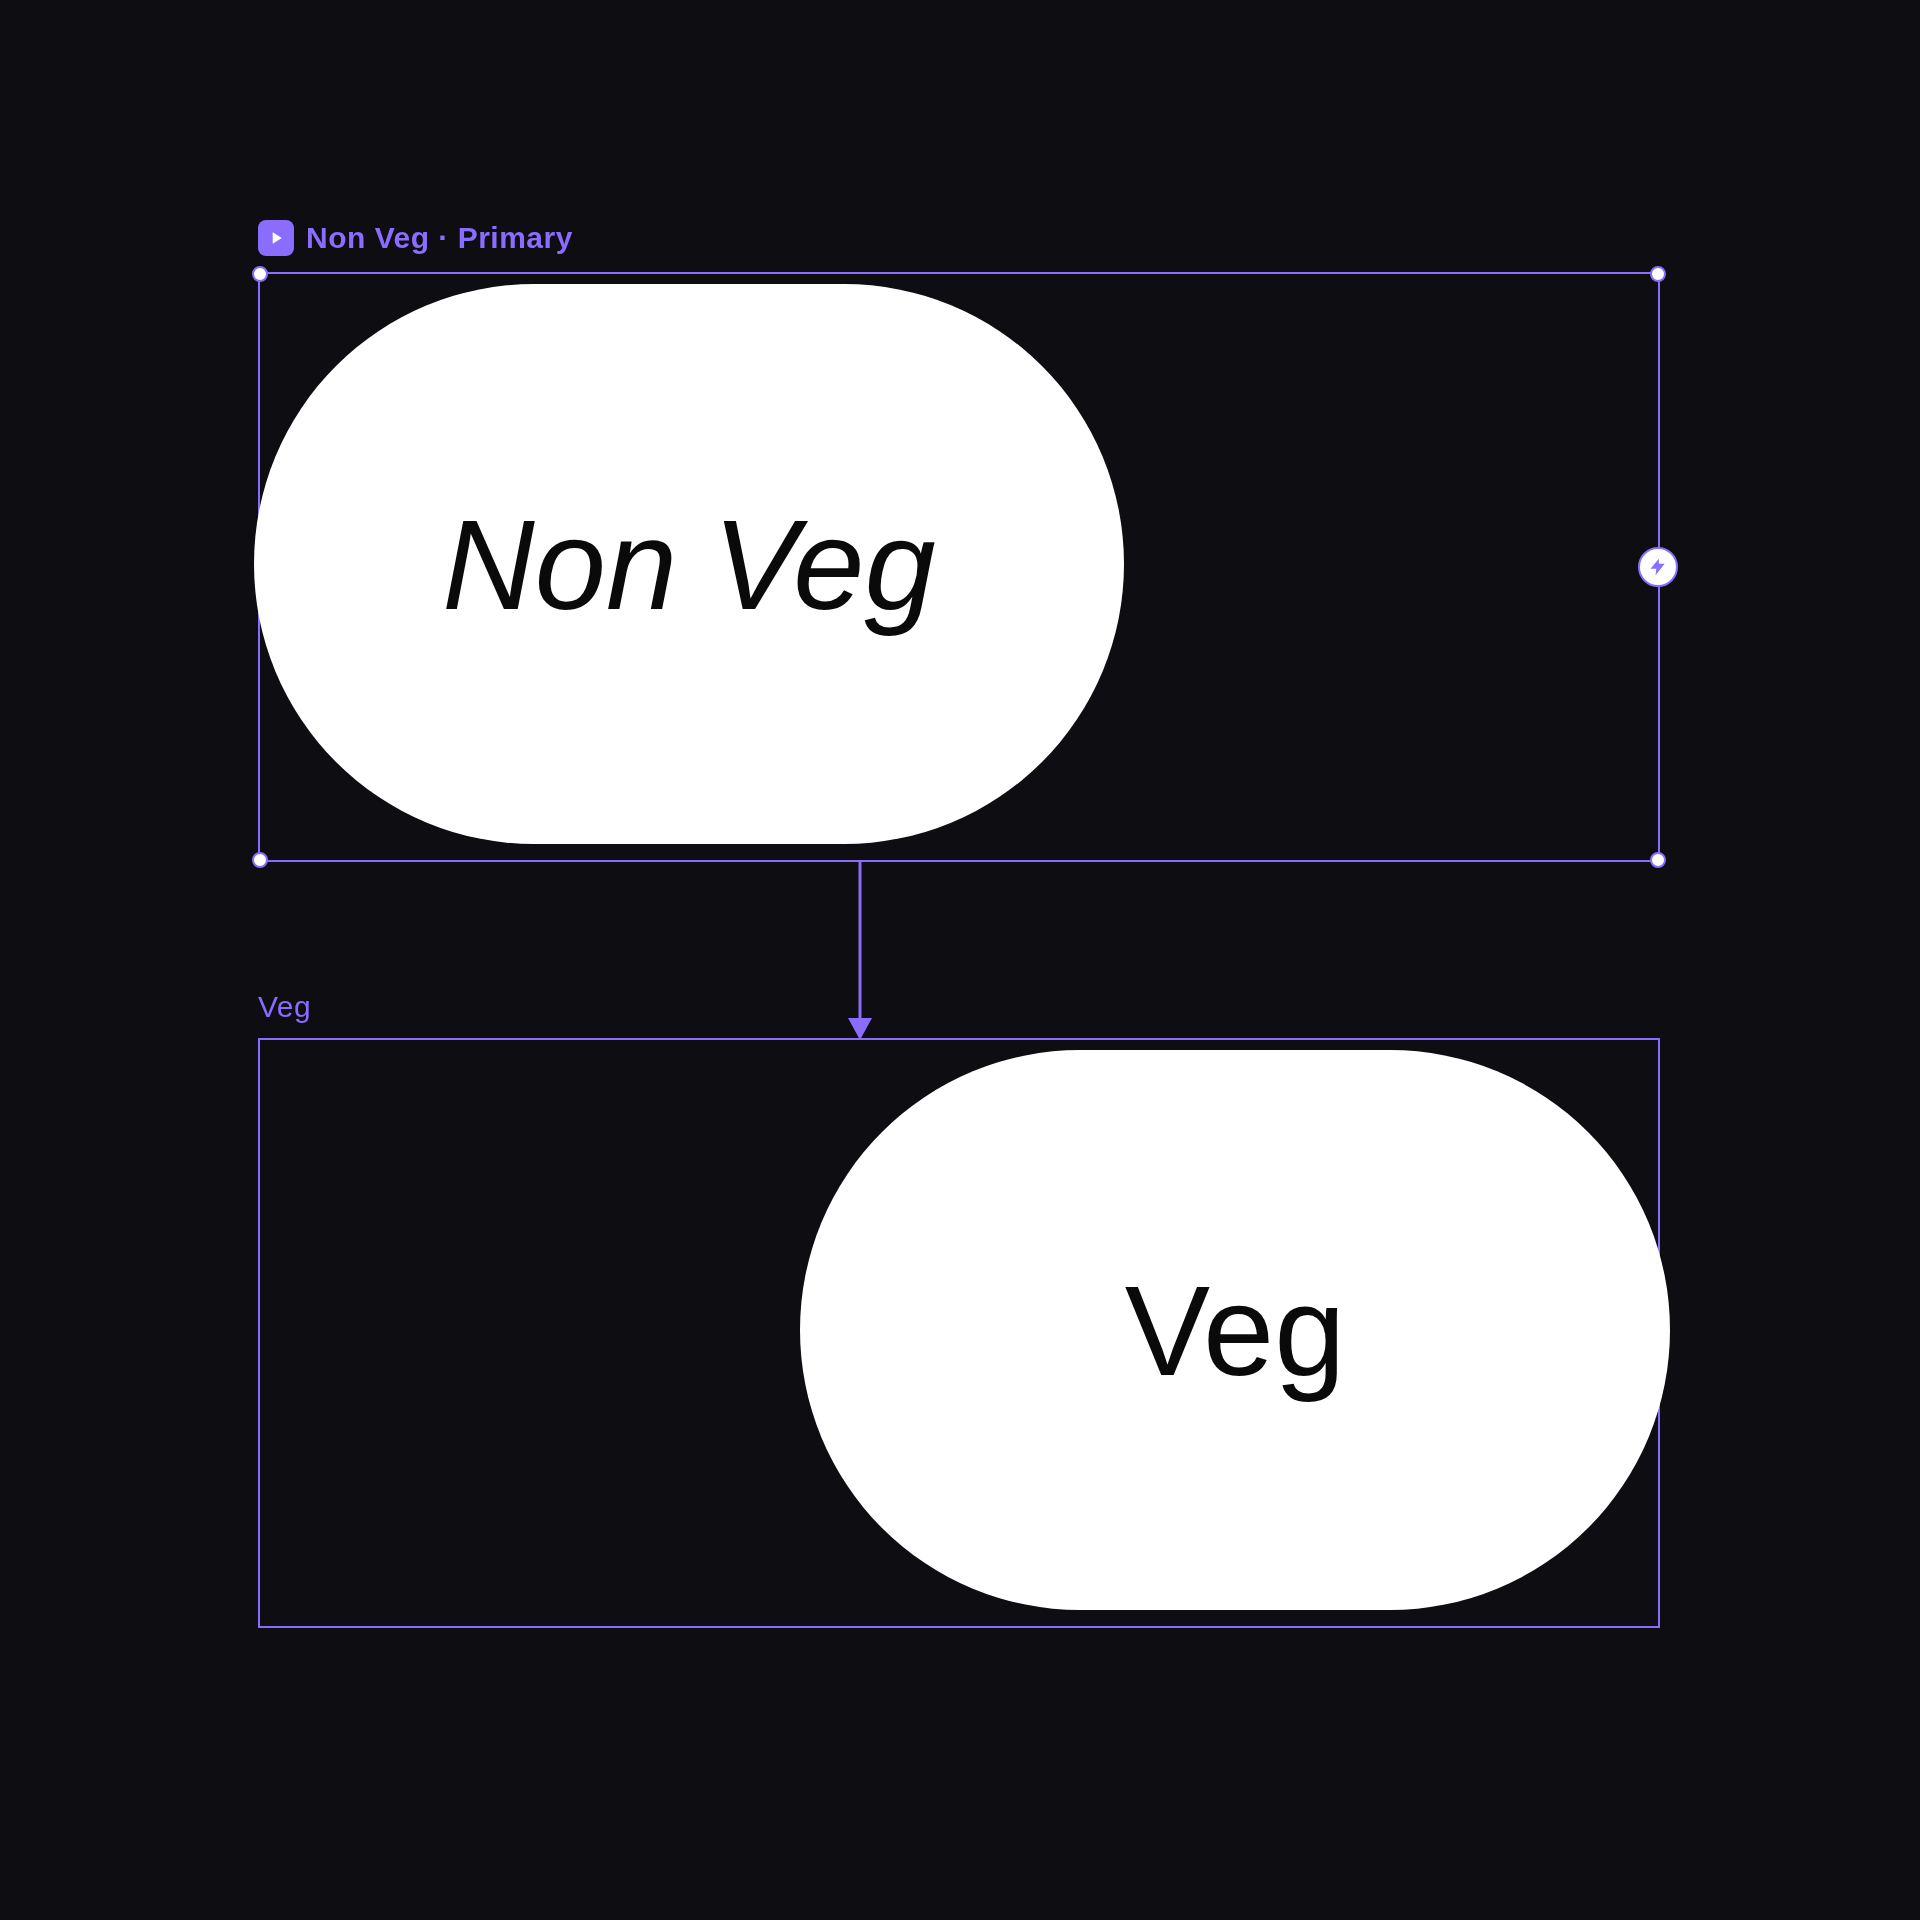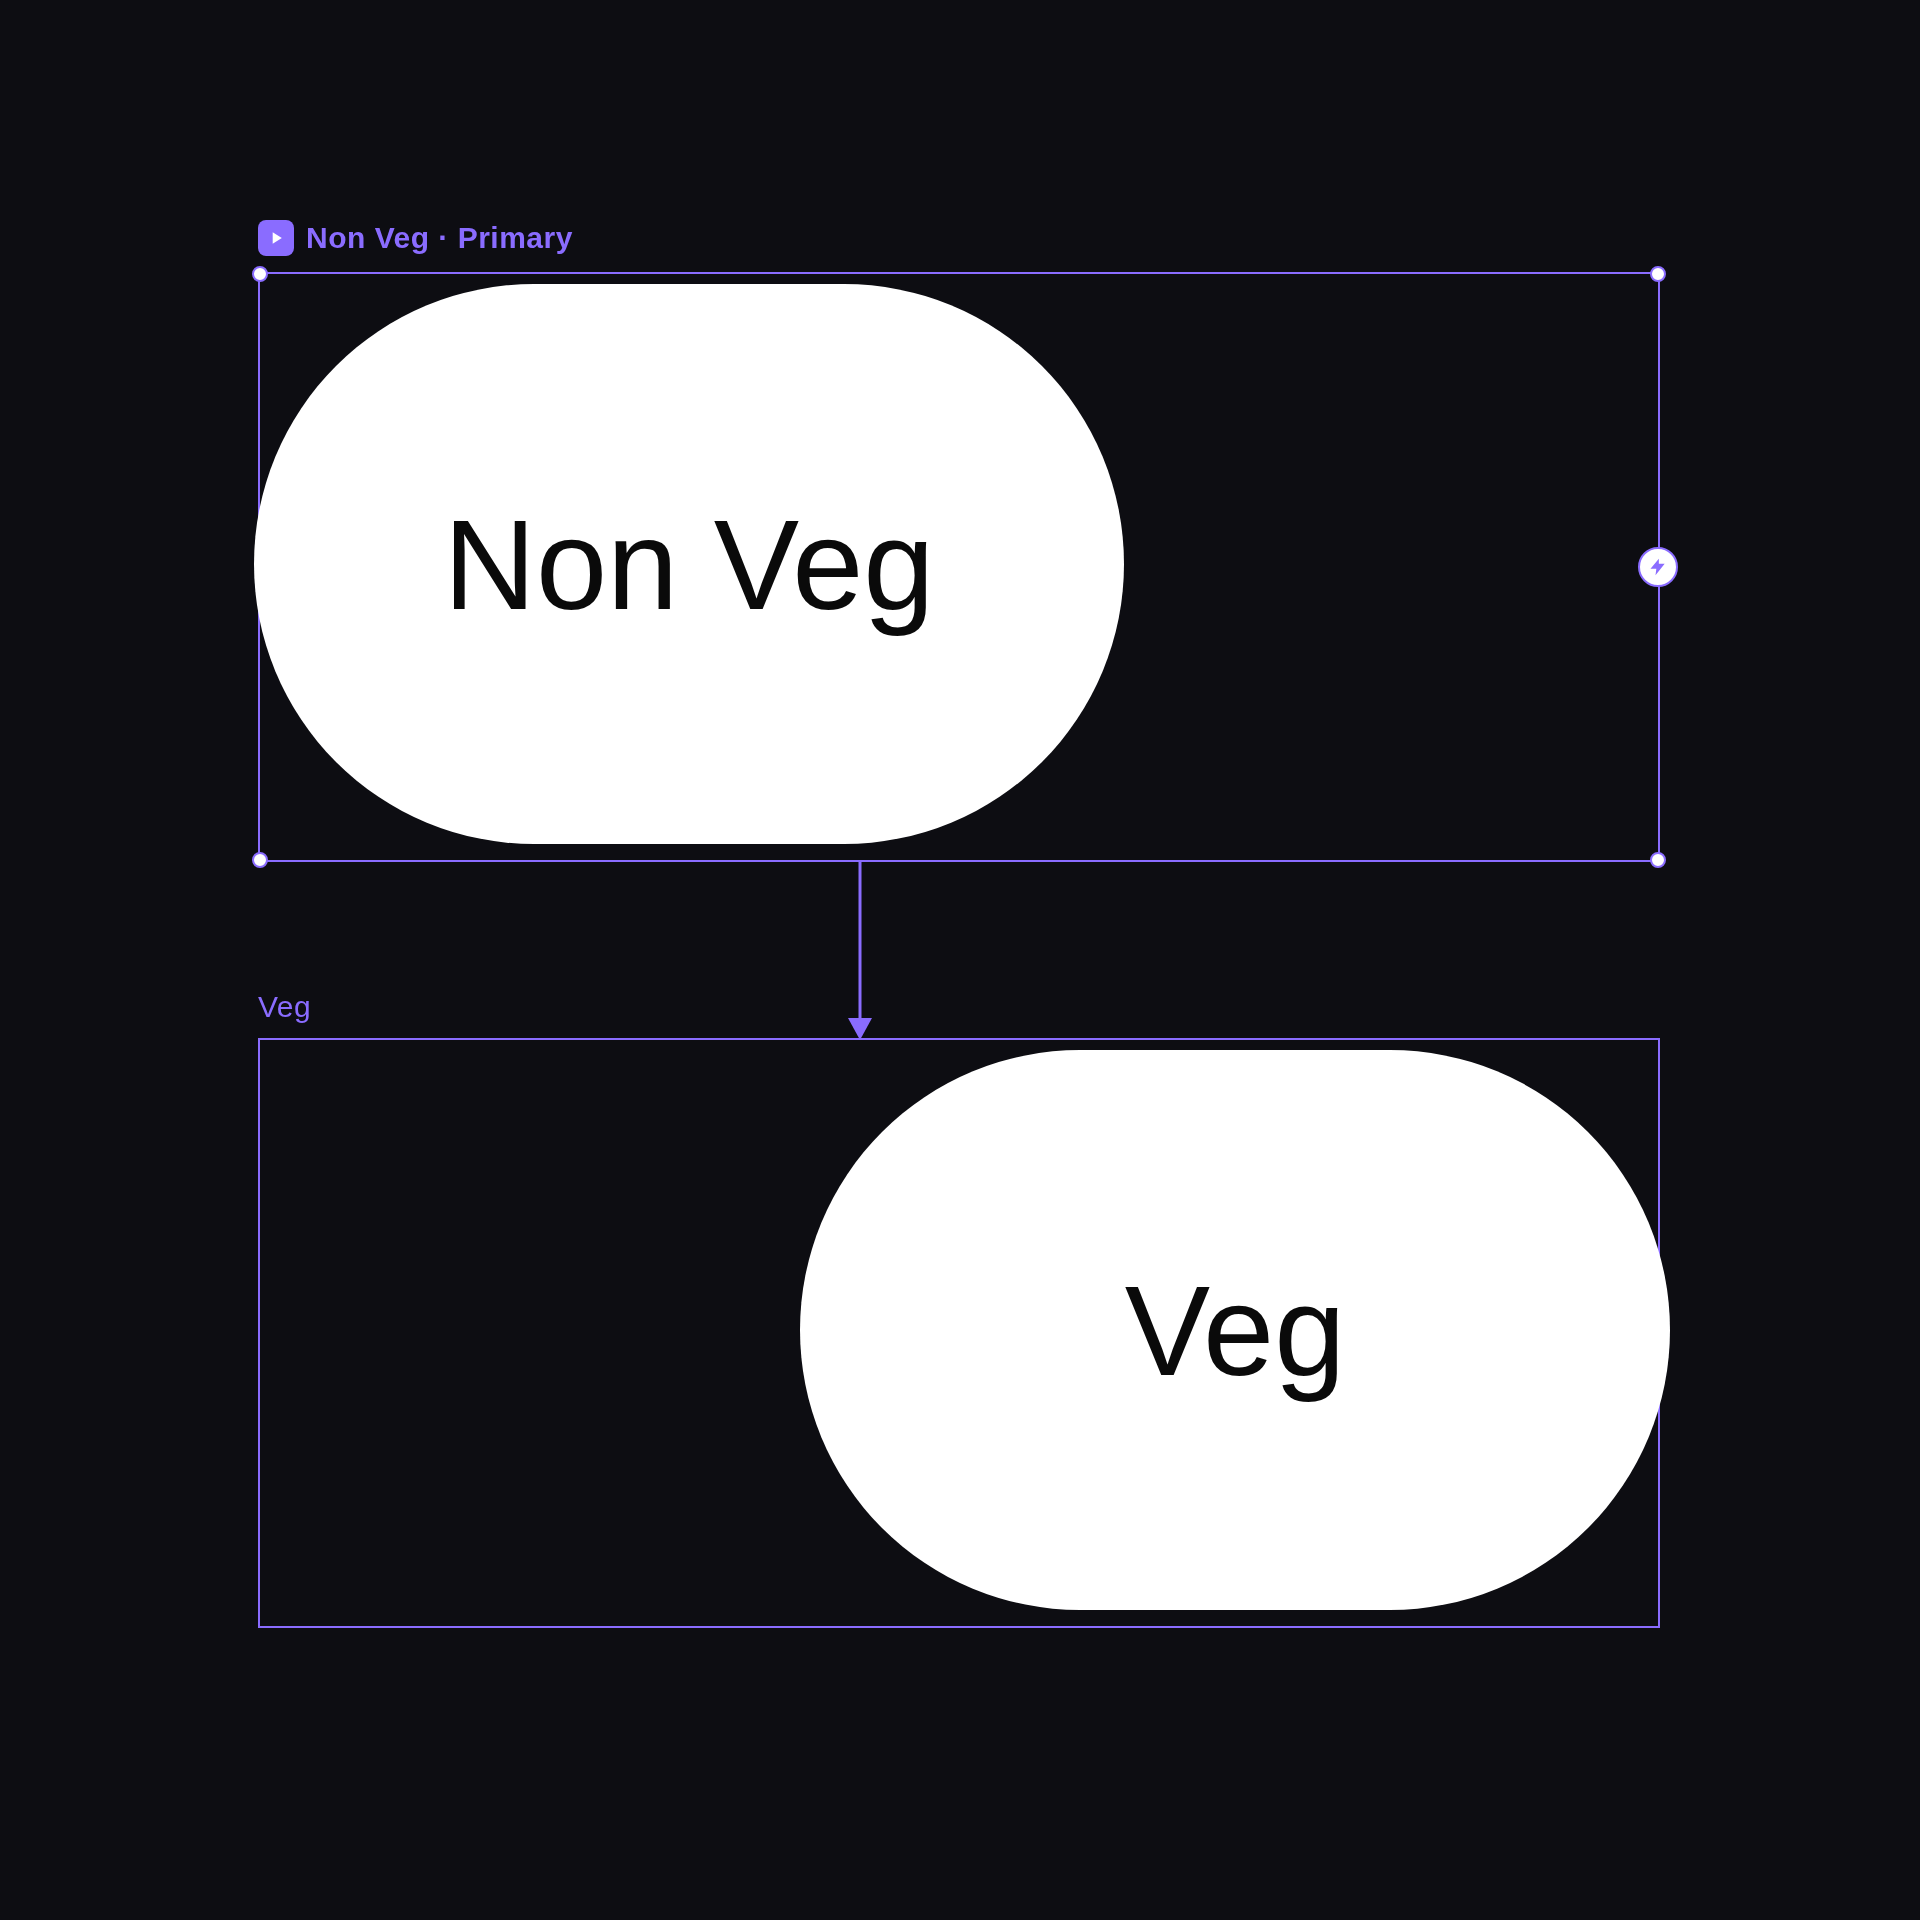"Non Veg" div.pill { font-style: none -> italic }
